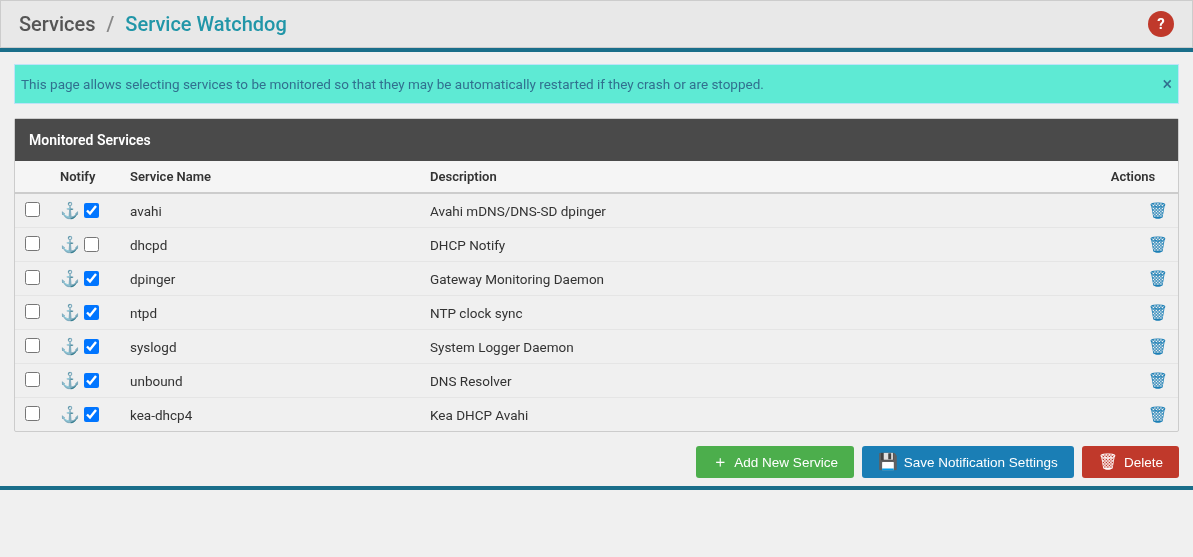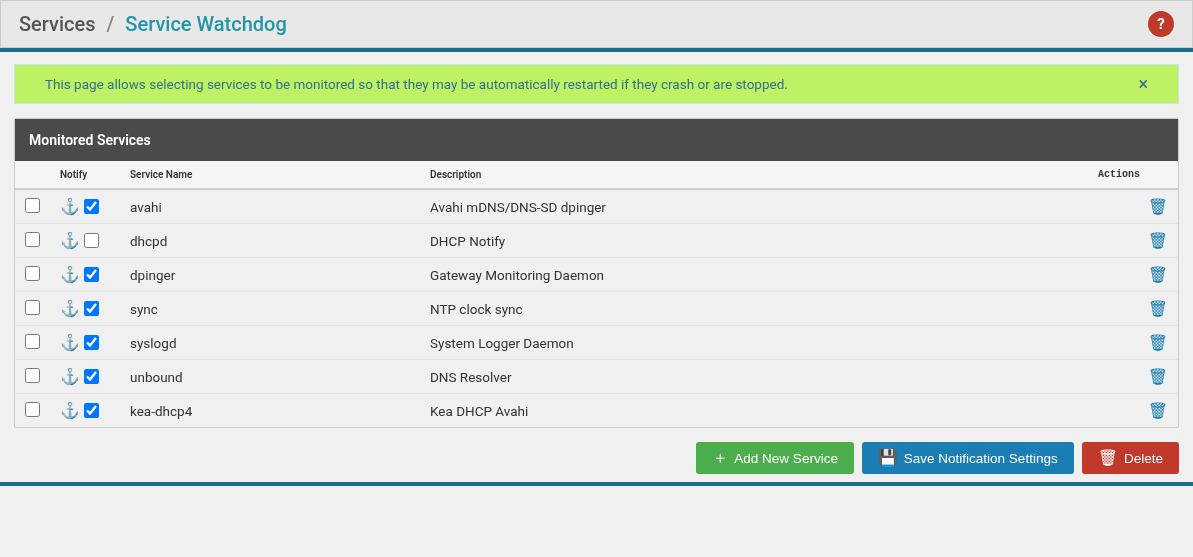"This page allows selecting services" .info-alert { background: #bef264 -> #5eead4; padding: 10px 30px -> 10px 6px }
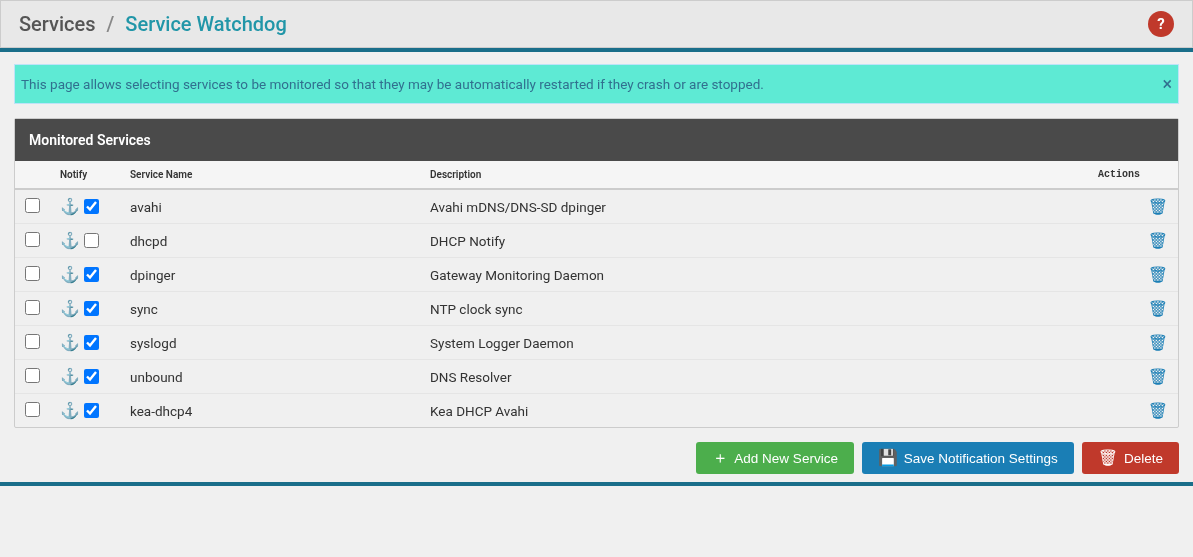"Notify" thead th { font-size: 10px -> 13px }
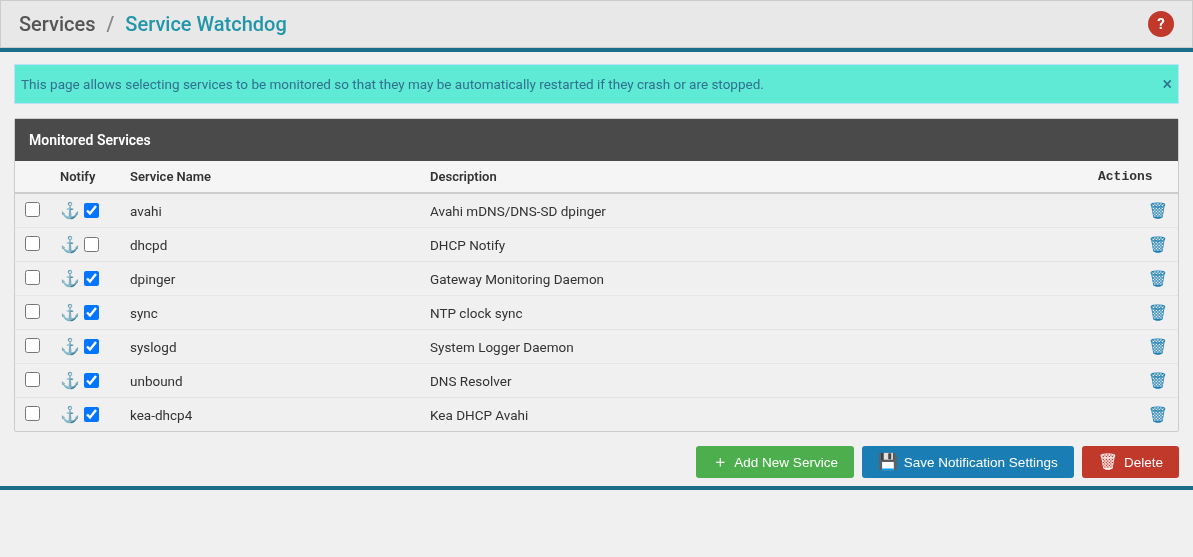"Actions" thead th:last-child { font-family: Liberation Mono, monospace -> none; text-align: left -> center }
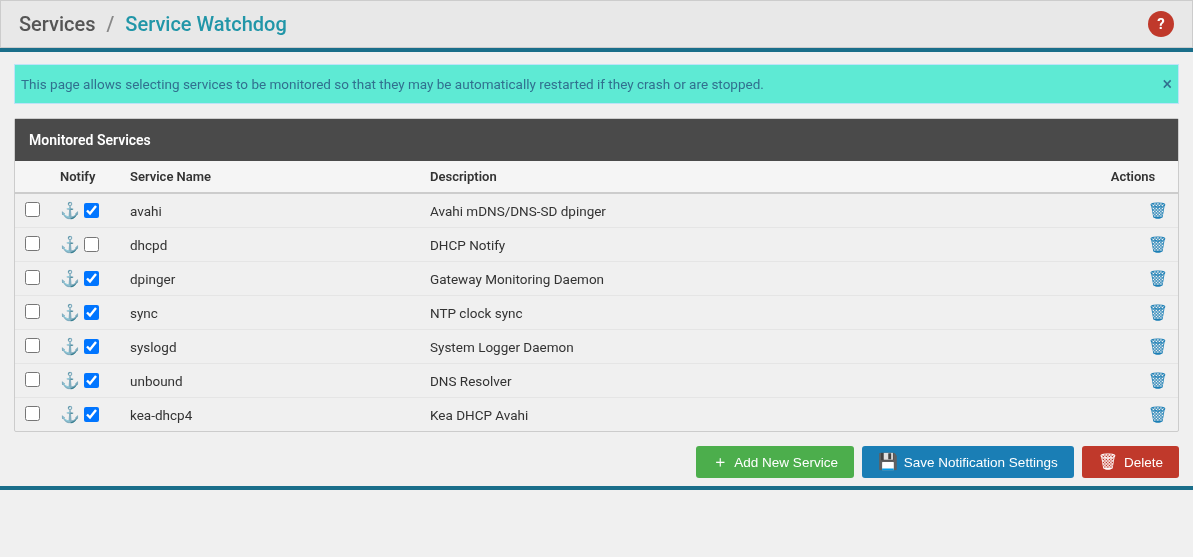"sync" td { text: sync -> ntpd }
